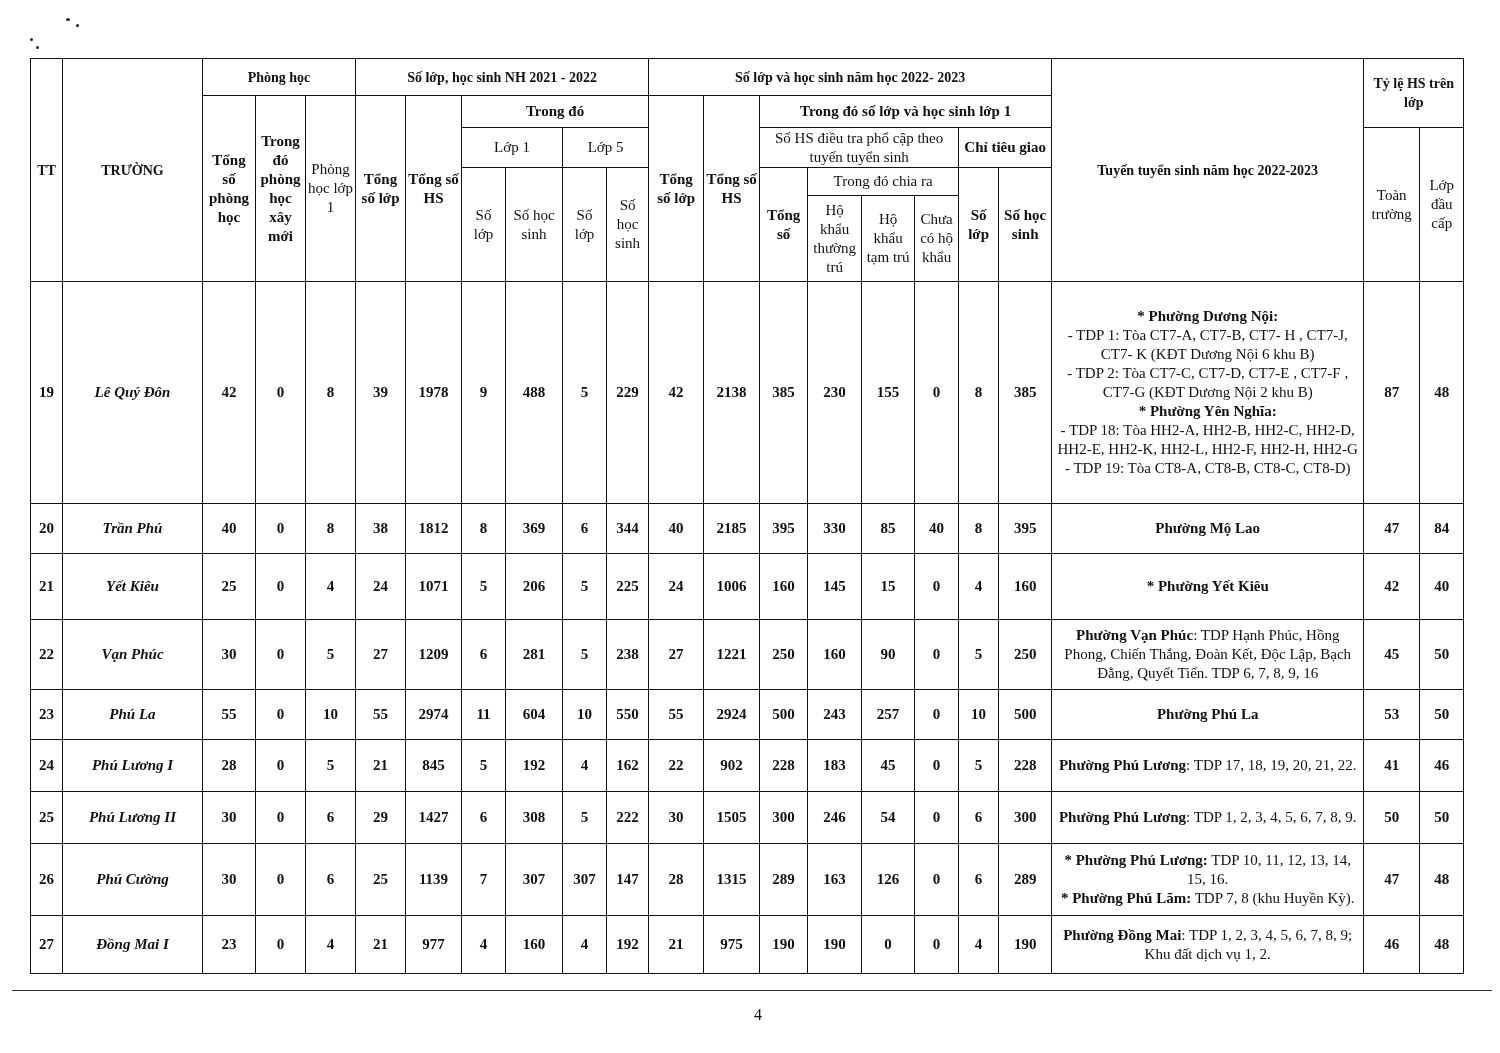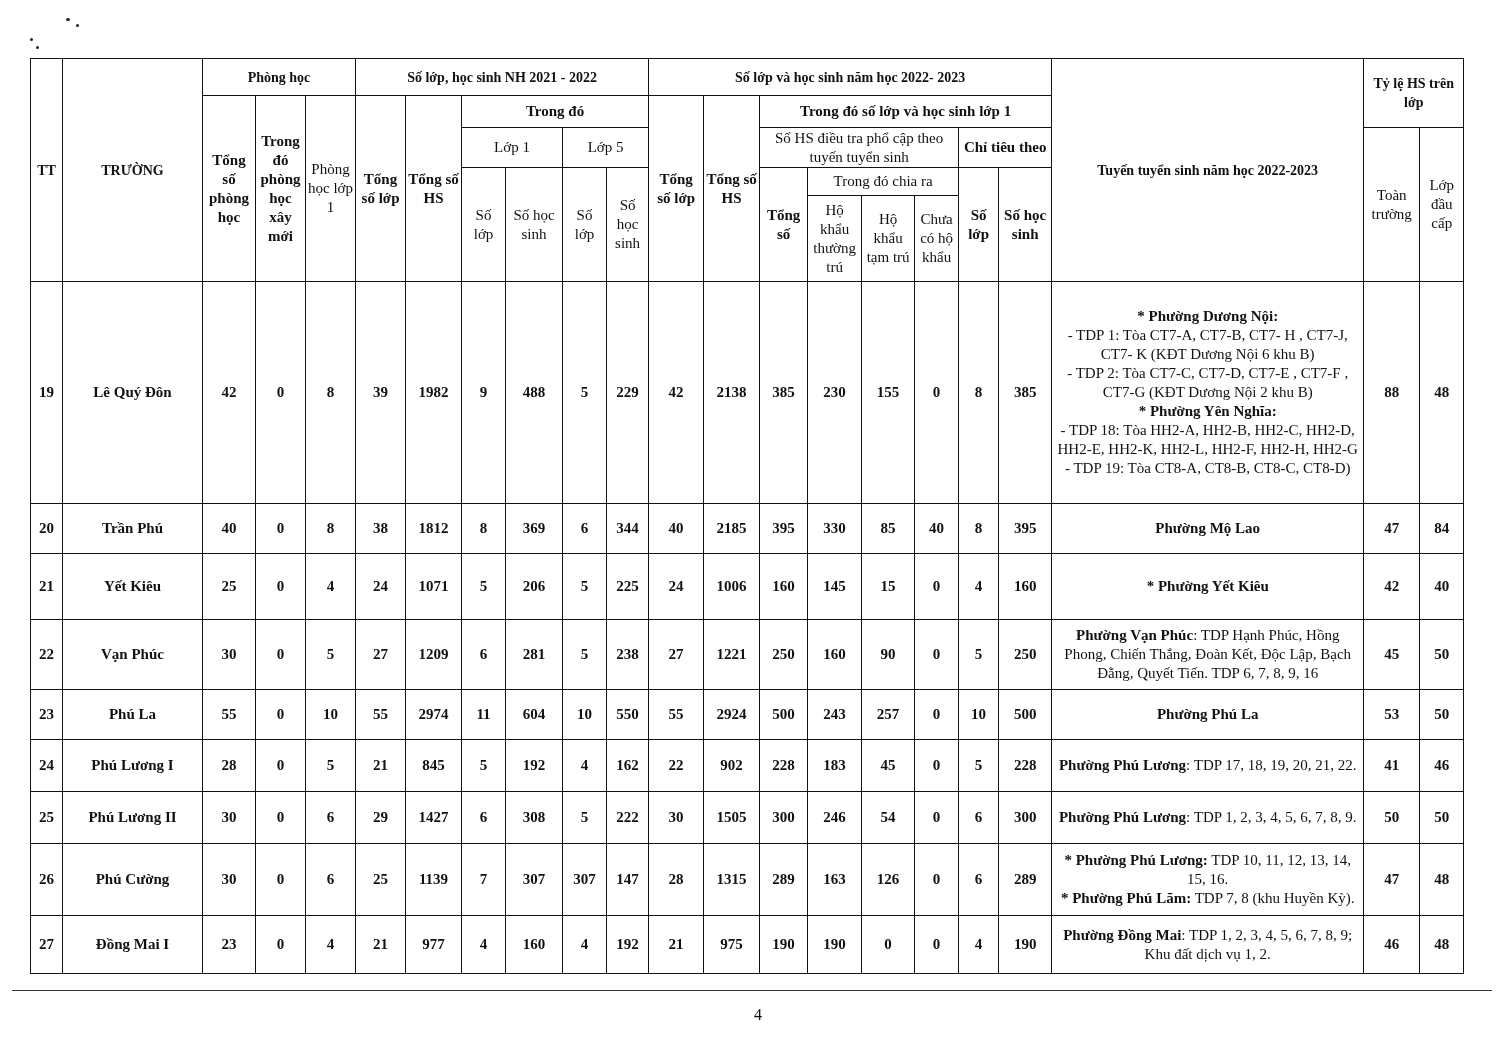"Chỉ tiêu theo" th { text: theo -> giao }
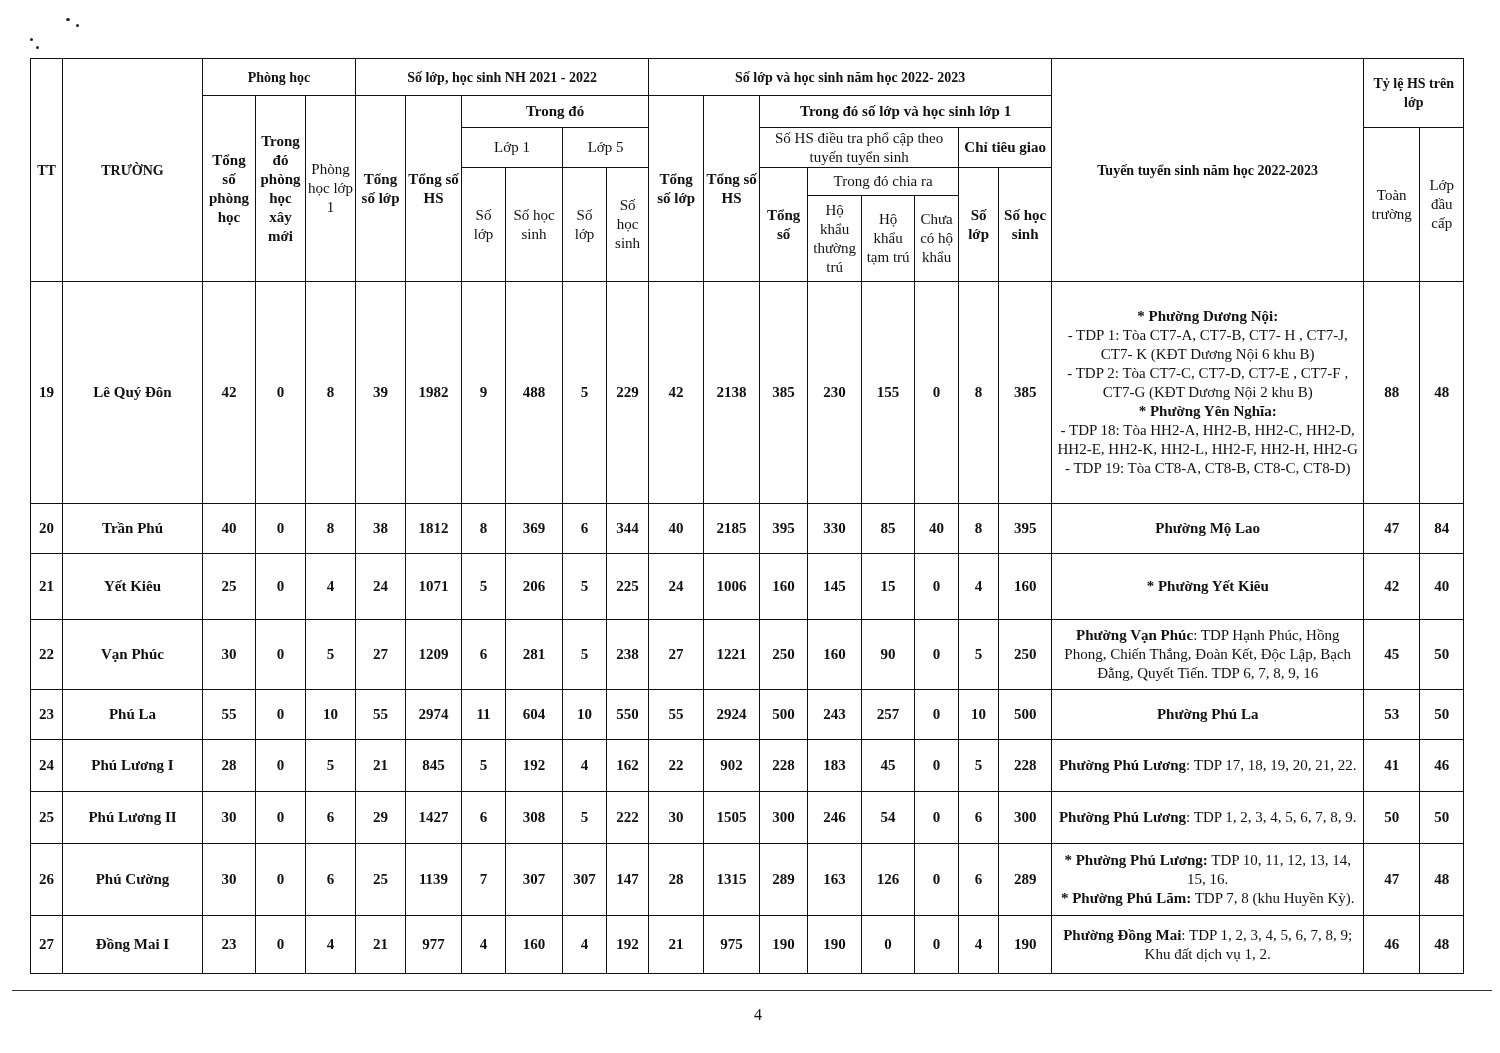"Lê Quý Đôn" td.name { font-style: none -> italic }
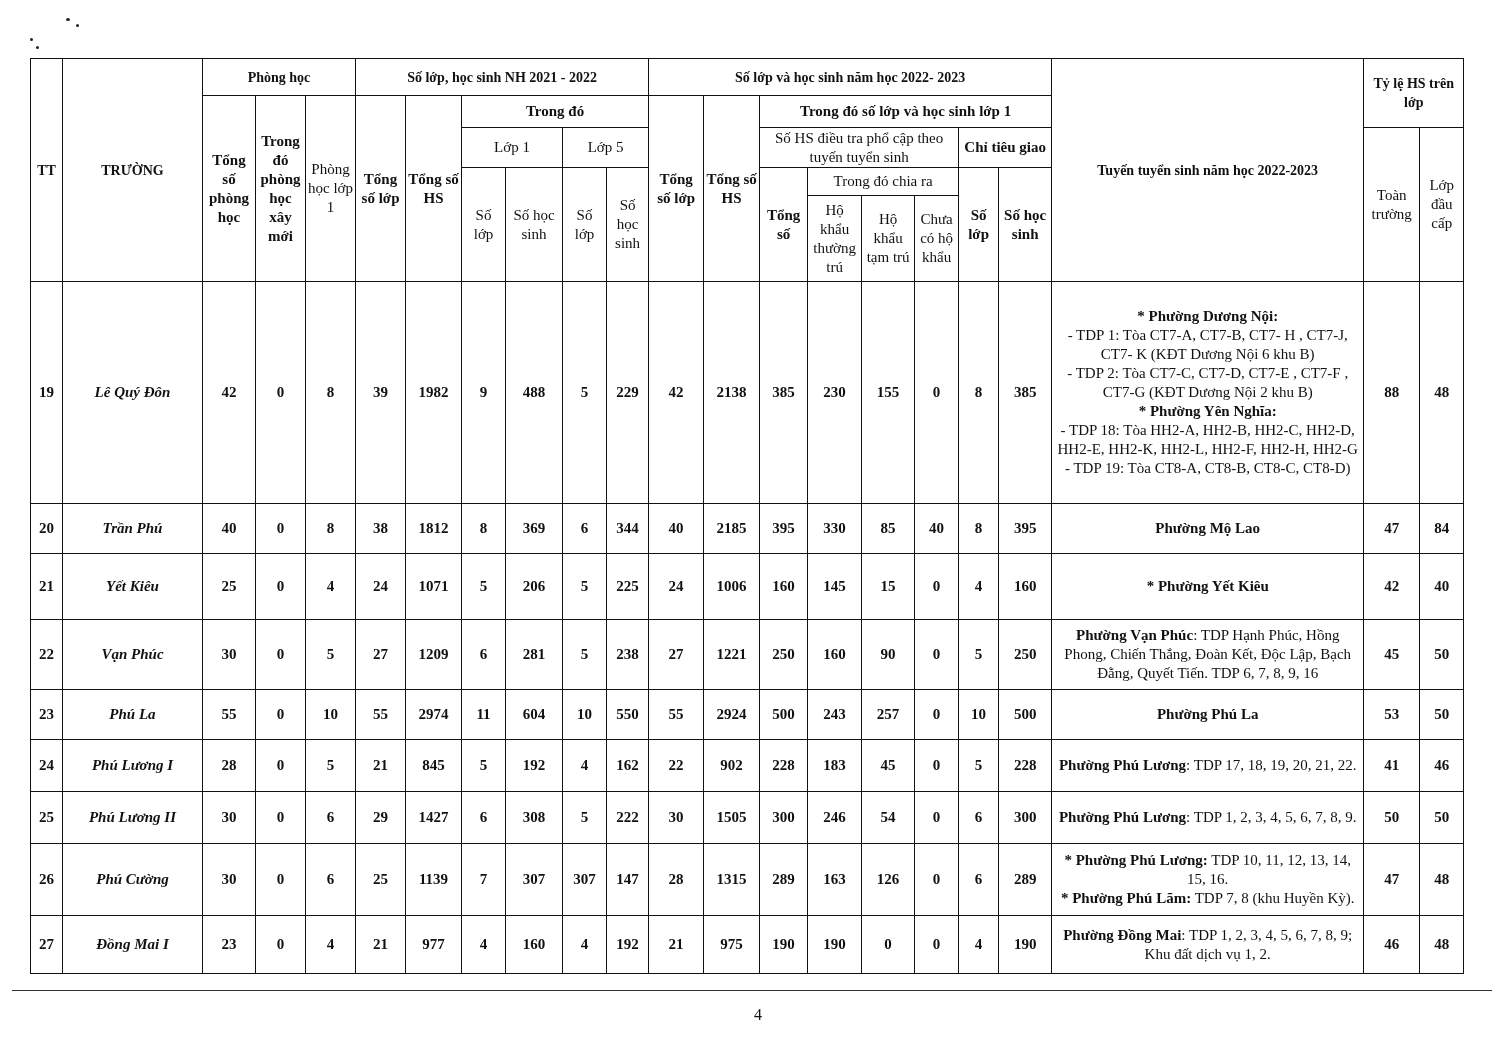"1982" td.num { text: 1982 -> 1978 }
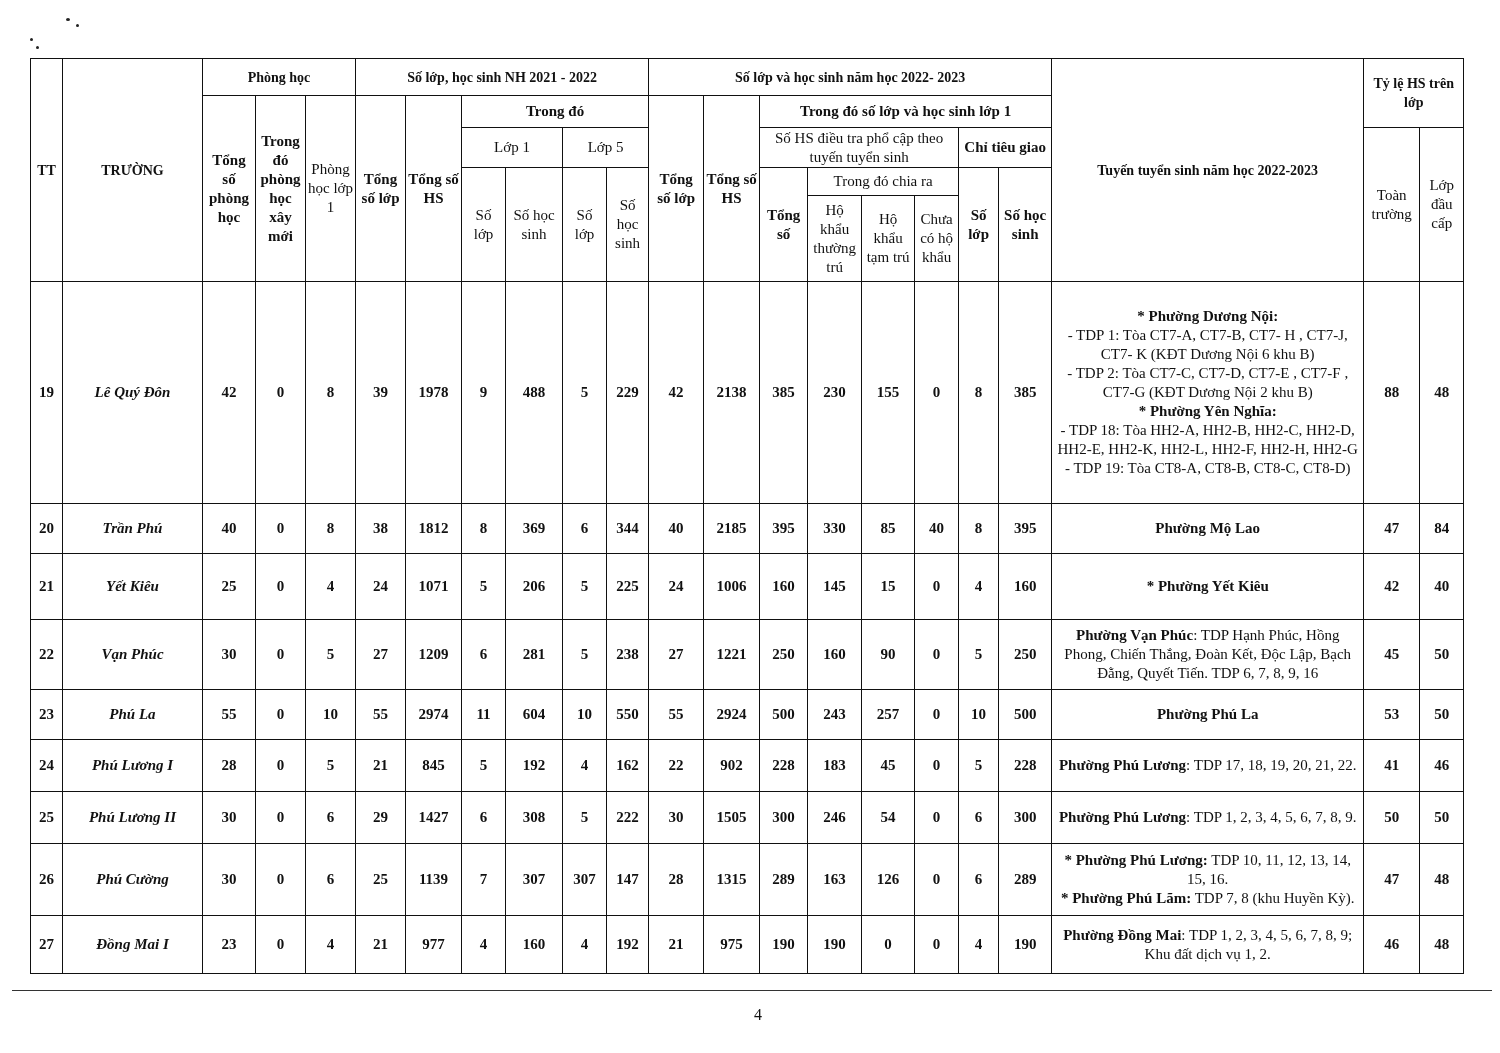"88" td.num { text: 88 -> 87 }
